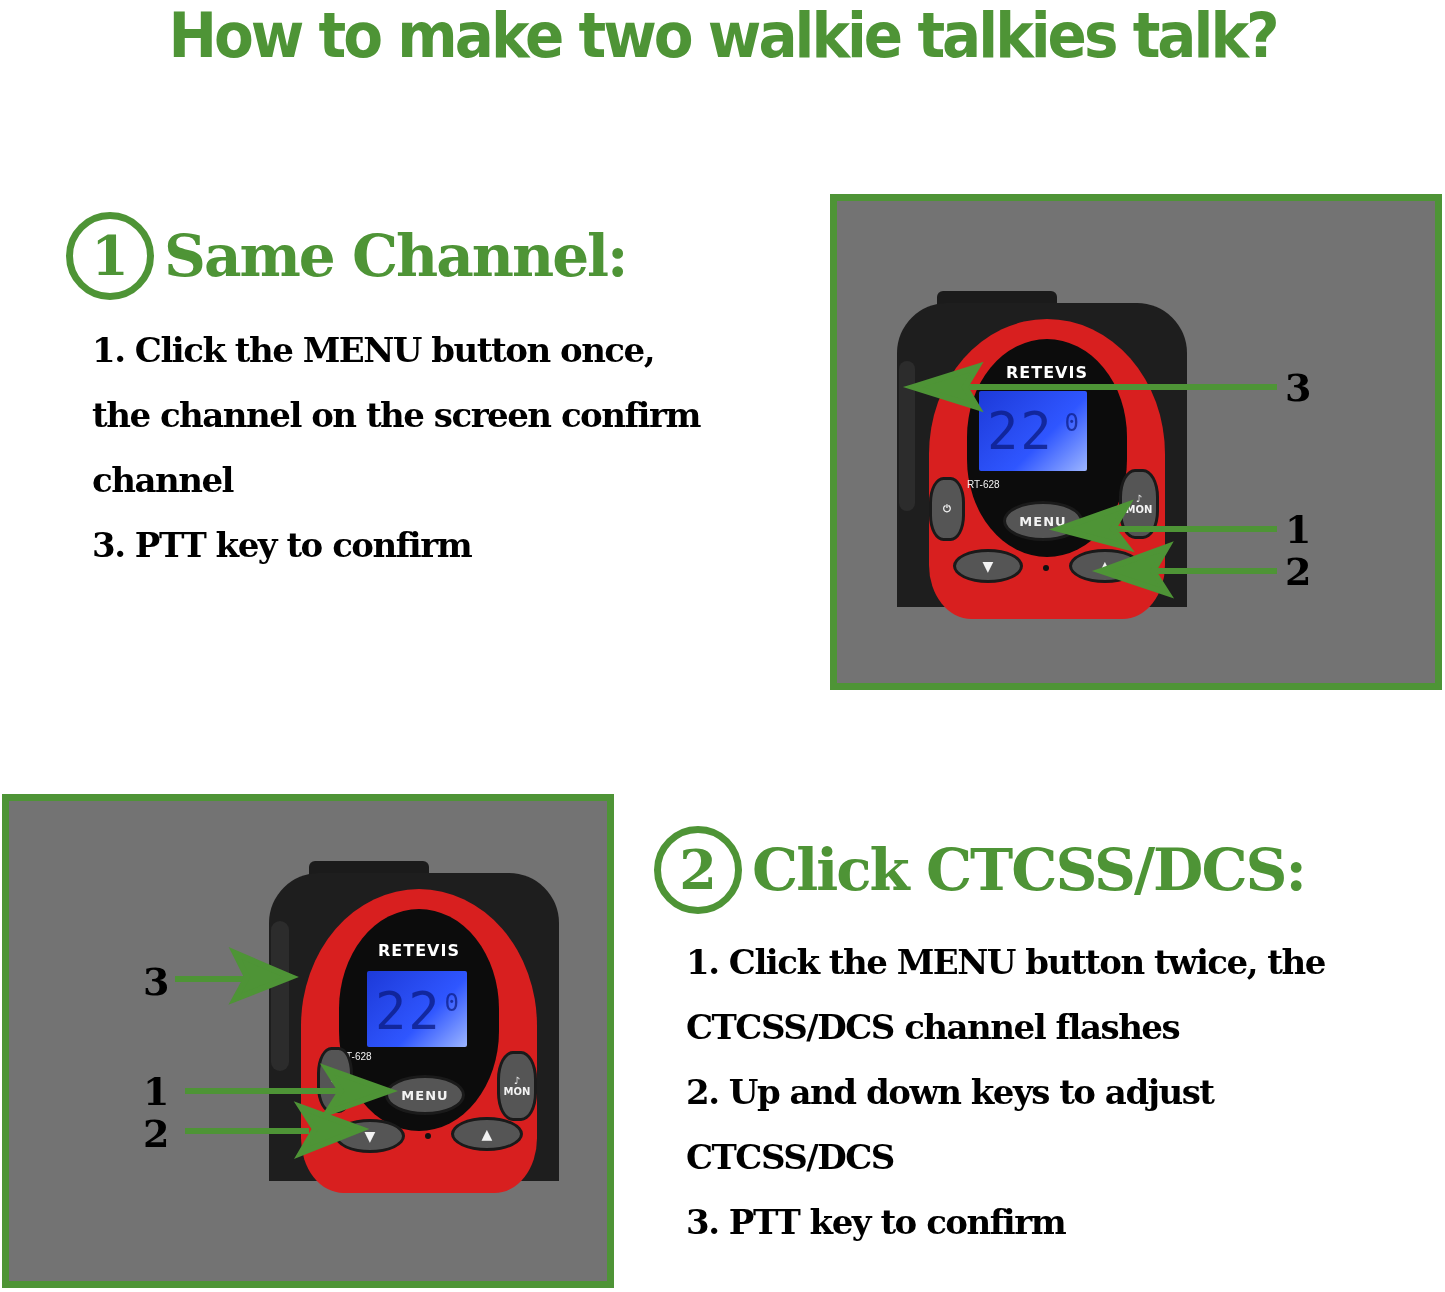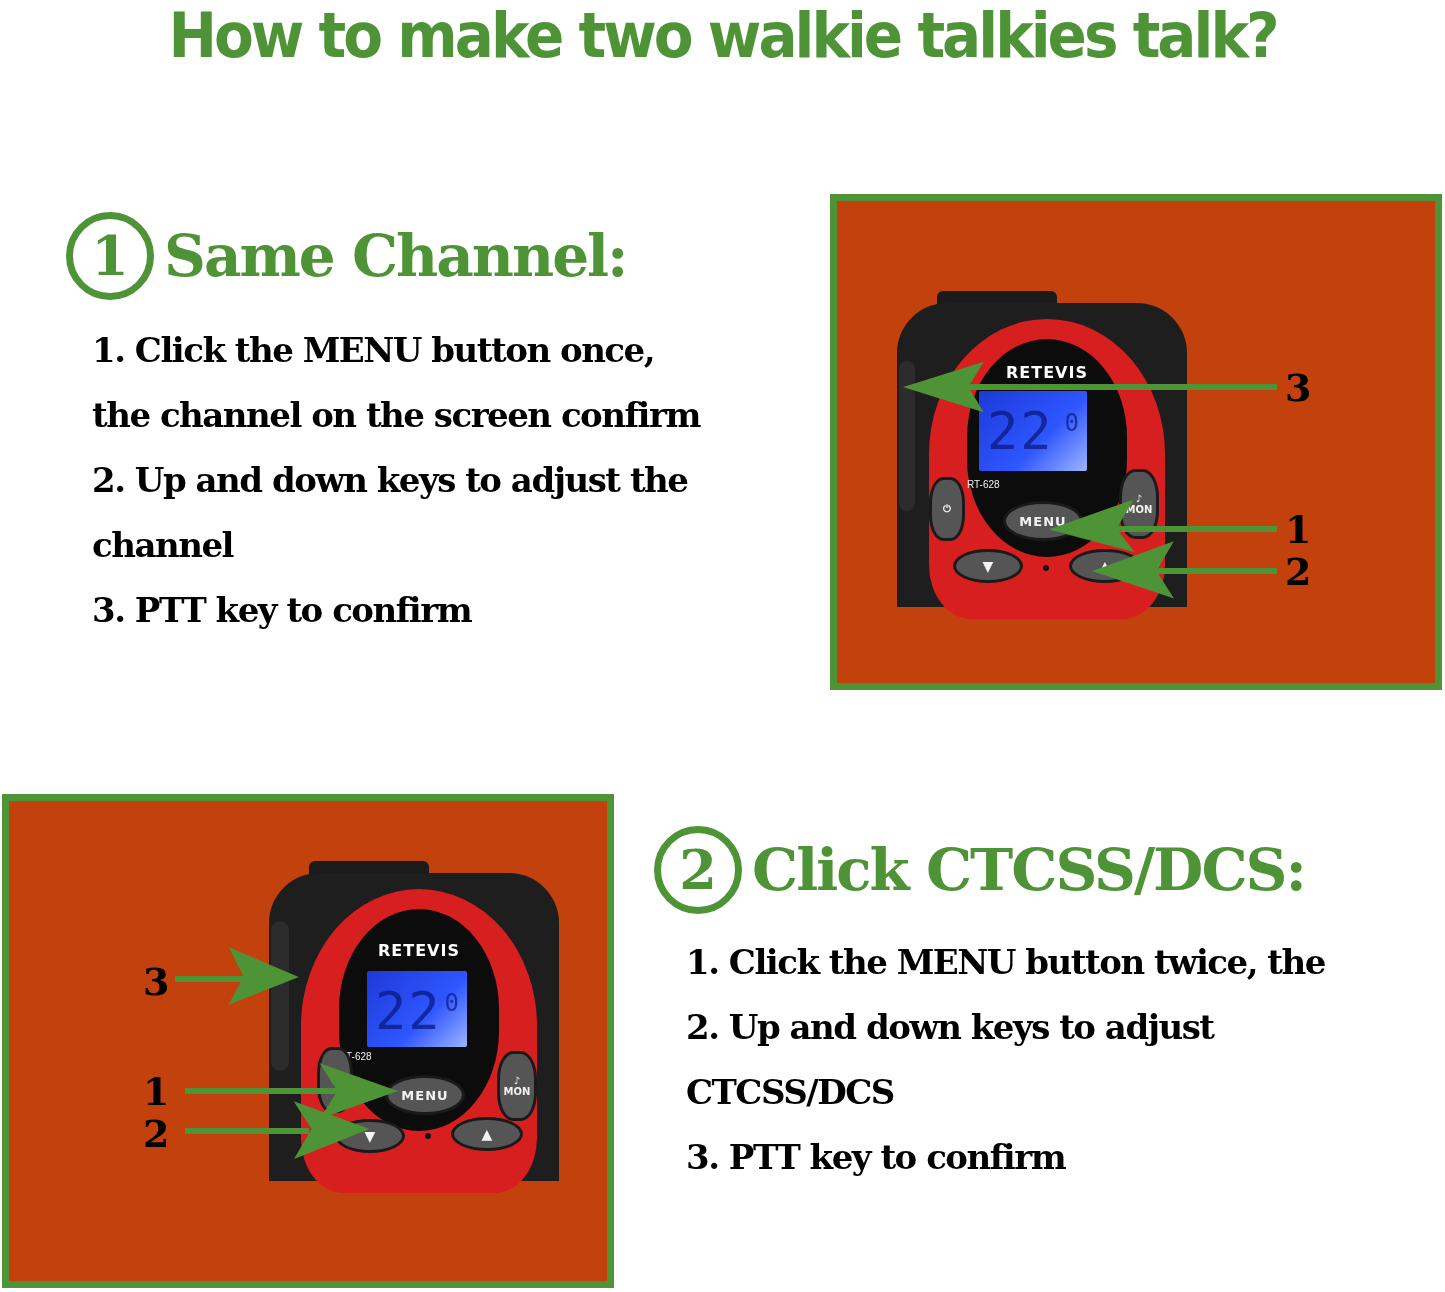"RETEVIS" .frame { background: #c2410c -> #737373 }
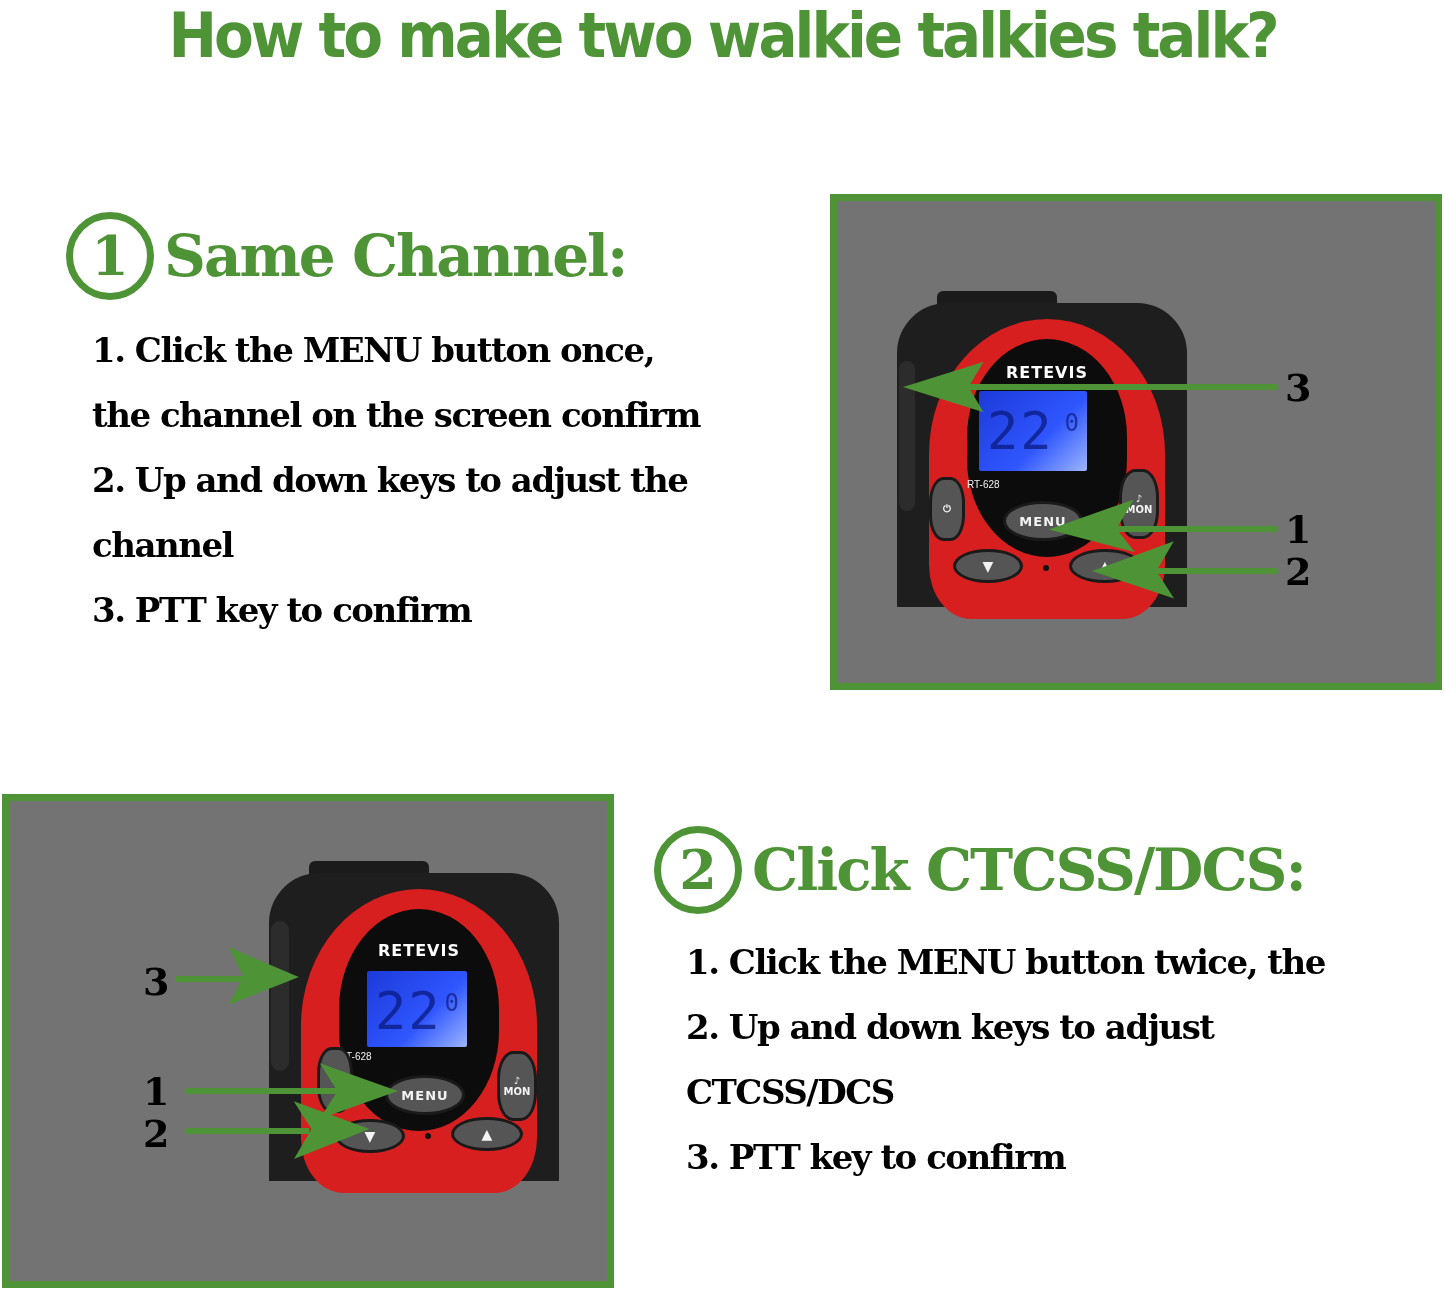"2. Up and down keys to adjust the" li { html: <li>2. Up and down keys to adjust the</li> -> none }
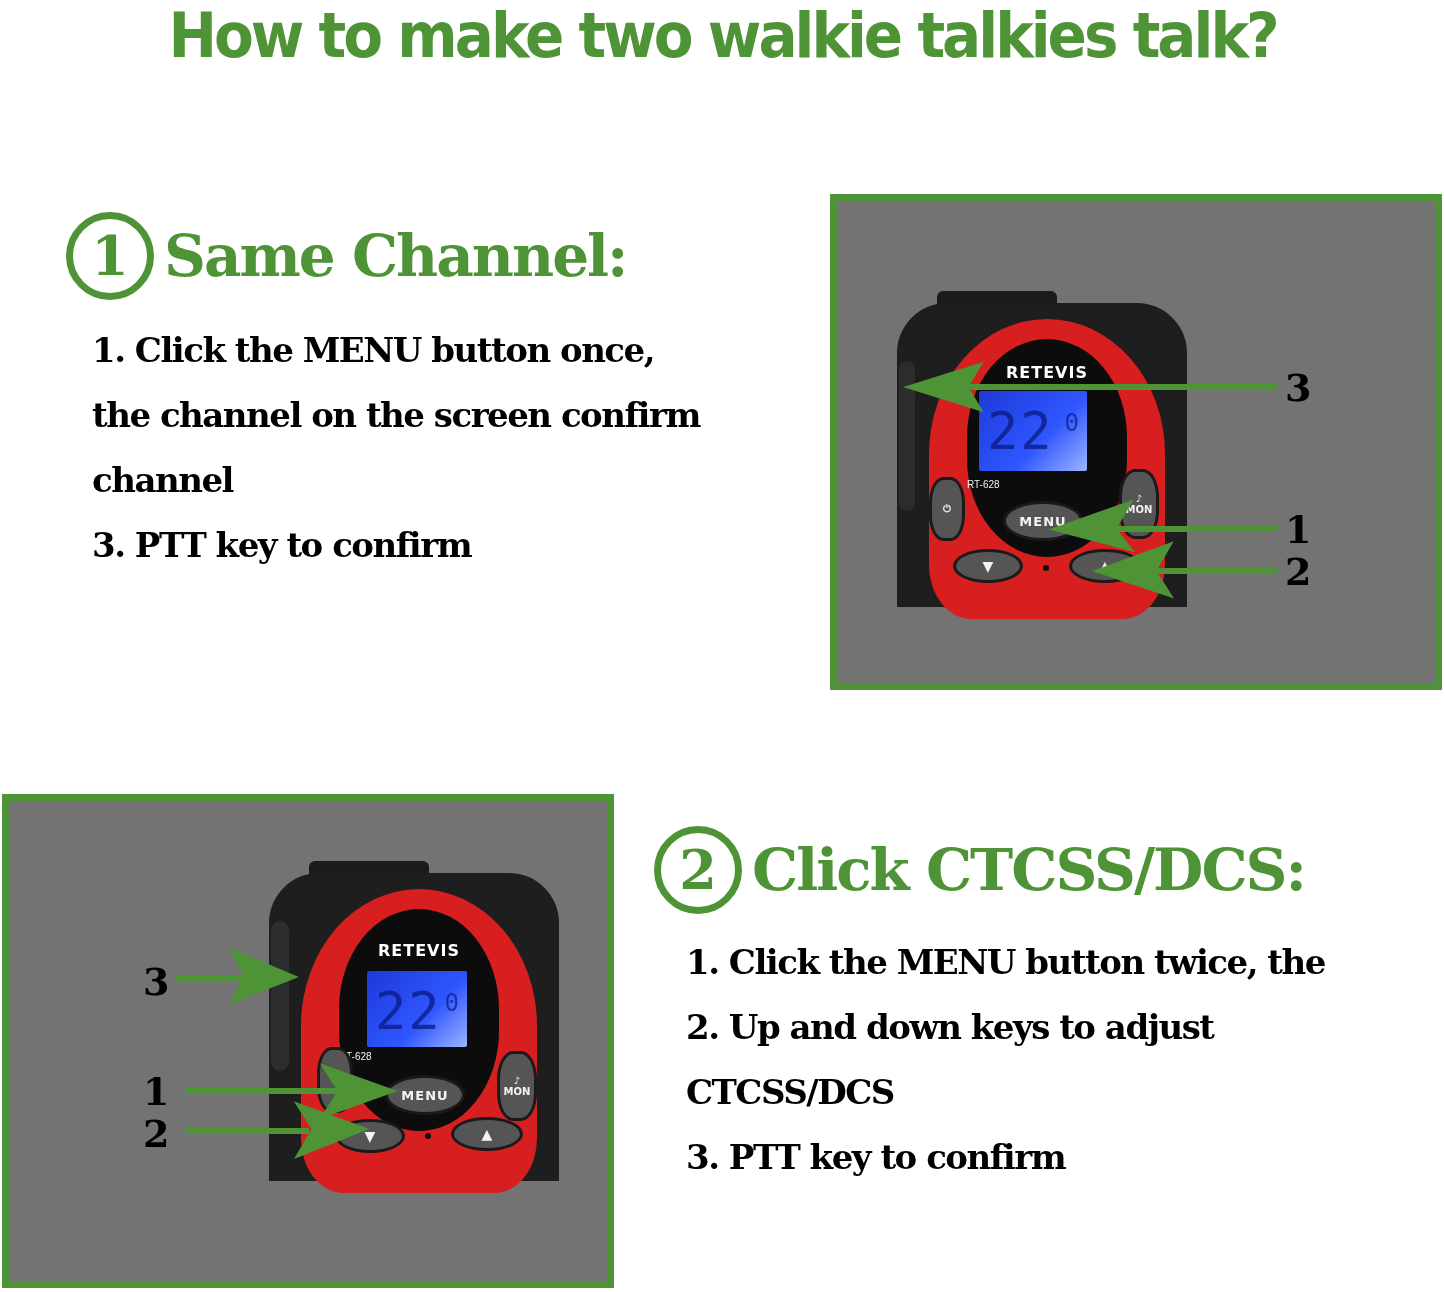"CTCSS/DCS channel flashes" li { html: none -> <li>CTCSS/DCS channel flashes</li> }
